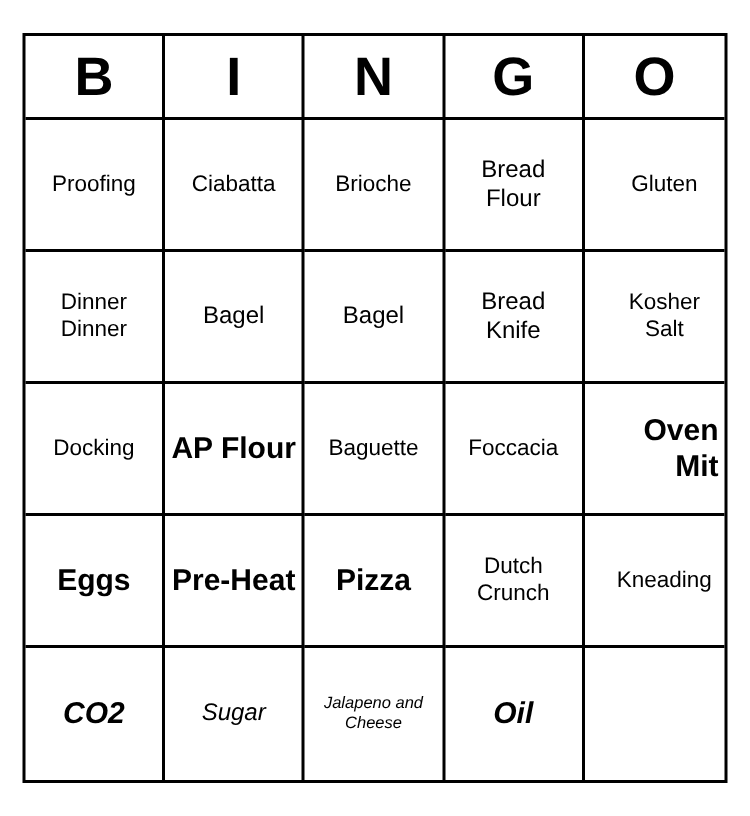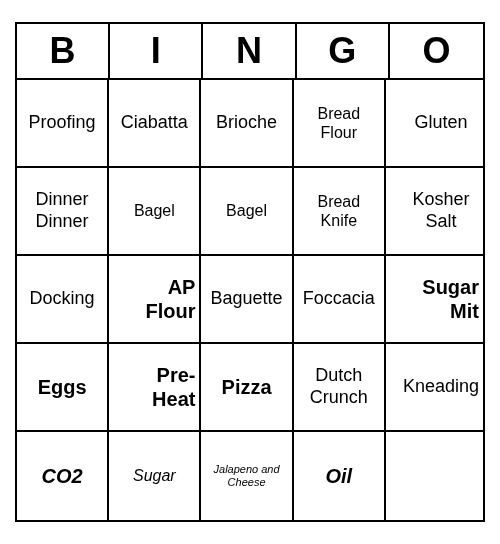"Proofing" .bingo-cell { font-size: 18px -> 15px }
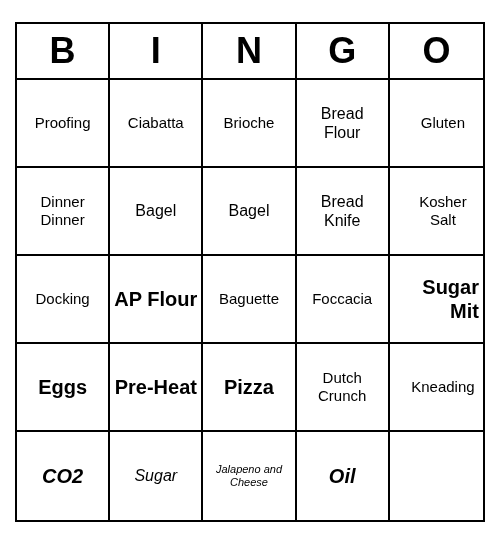"Sugar Mit" div.bingo-cell { text: Sugar -> Oven }
